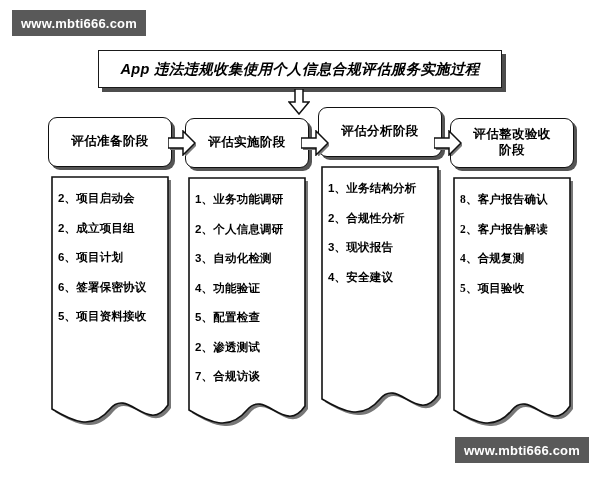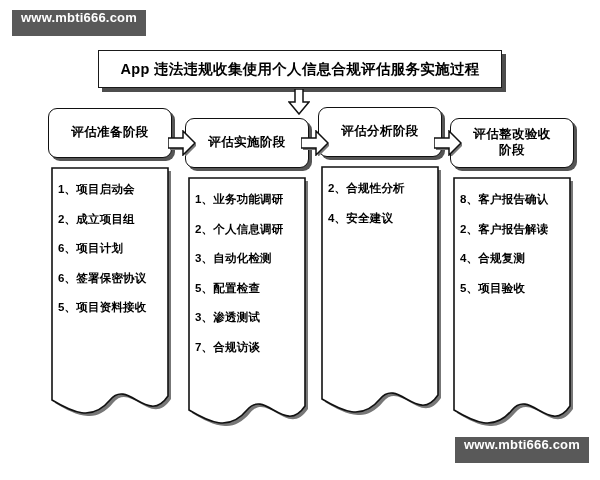"www.mbti666.com" .watermark { align-items: none -> center }
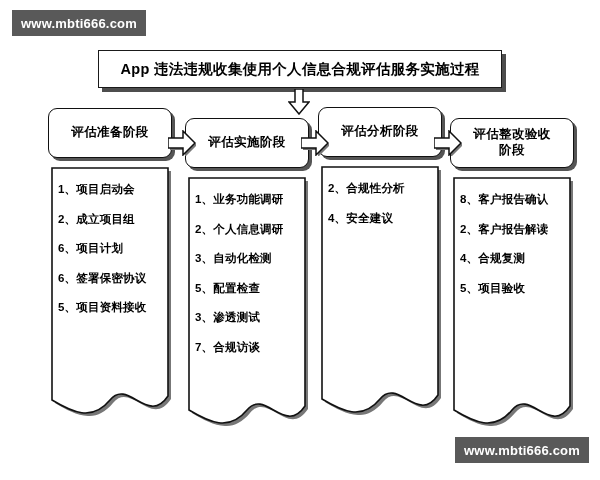"App 违法违规收集使用个人信息合规评估服务实施过程" #title-box { font-style: none -> italic }
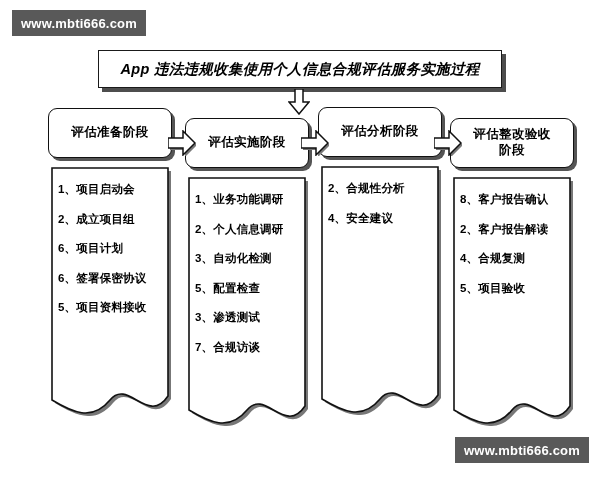"评估准备阶段" #column-0 { top: 108px -> 117px }
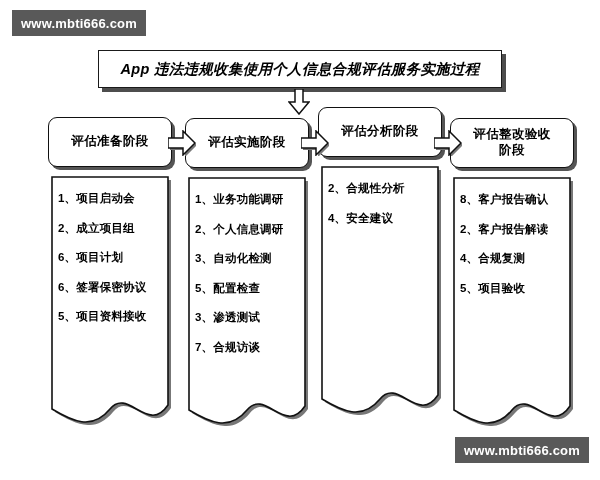"评估整改验收" #column-3 { font-family: none -> Liberation Serif, serif }
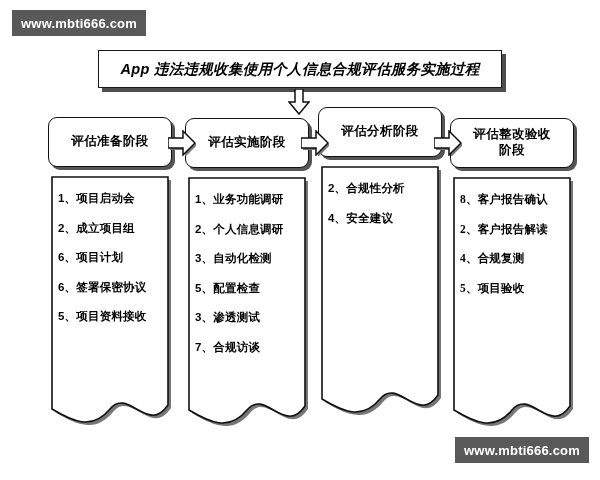"1、业务结构分析" li { html: none -> <li>1、业务结构分析</li> }
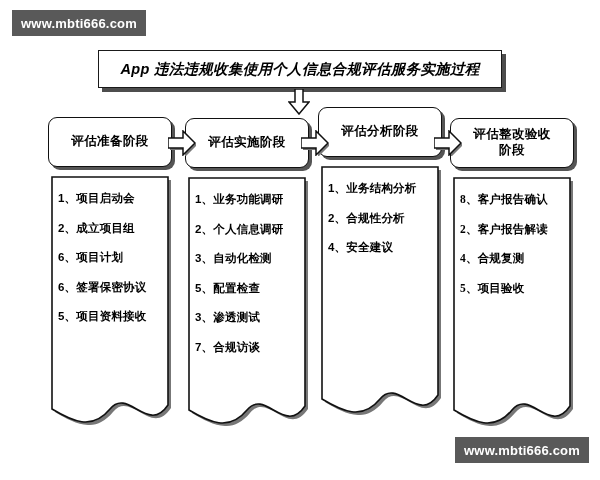"1、项目启动会" li { text: 1 -> 2 }
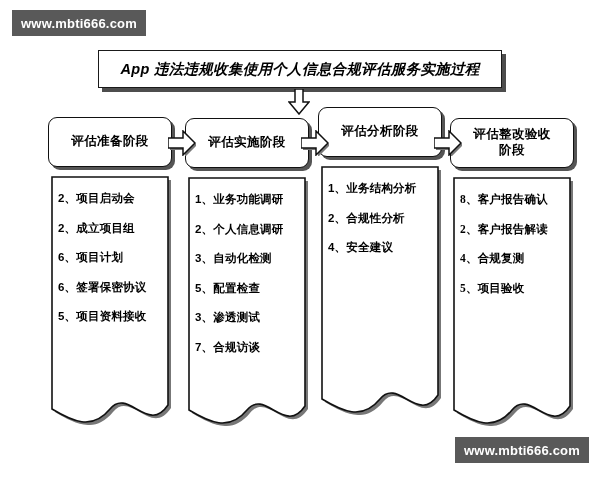"3、现状报告" li { html: none -> <li>3、现状报告</li> }
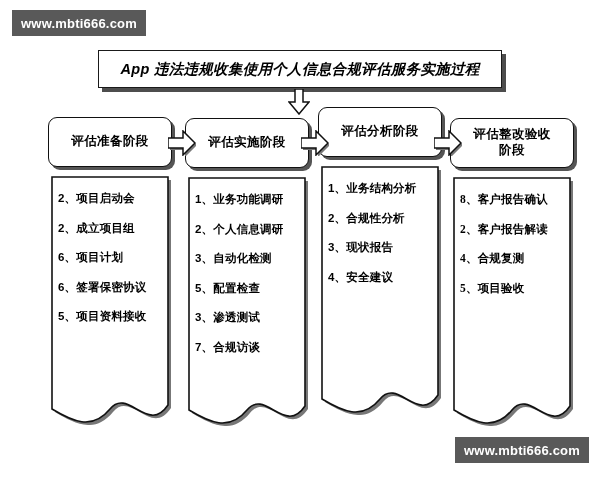"4、功能验证" li { html: none -> <li>4、功能验证</li> }
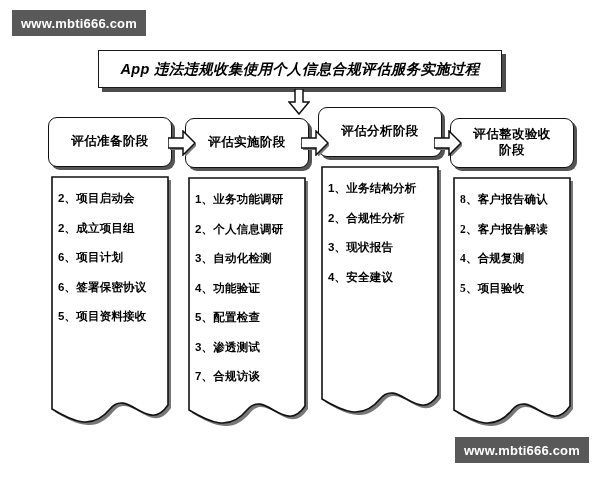"3、渗透测试" li { text: 3 -> 2 }
